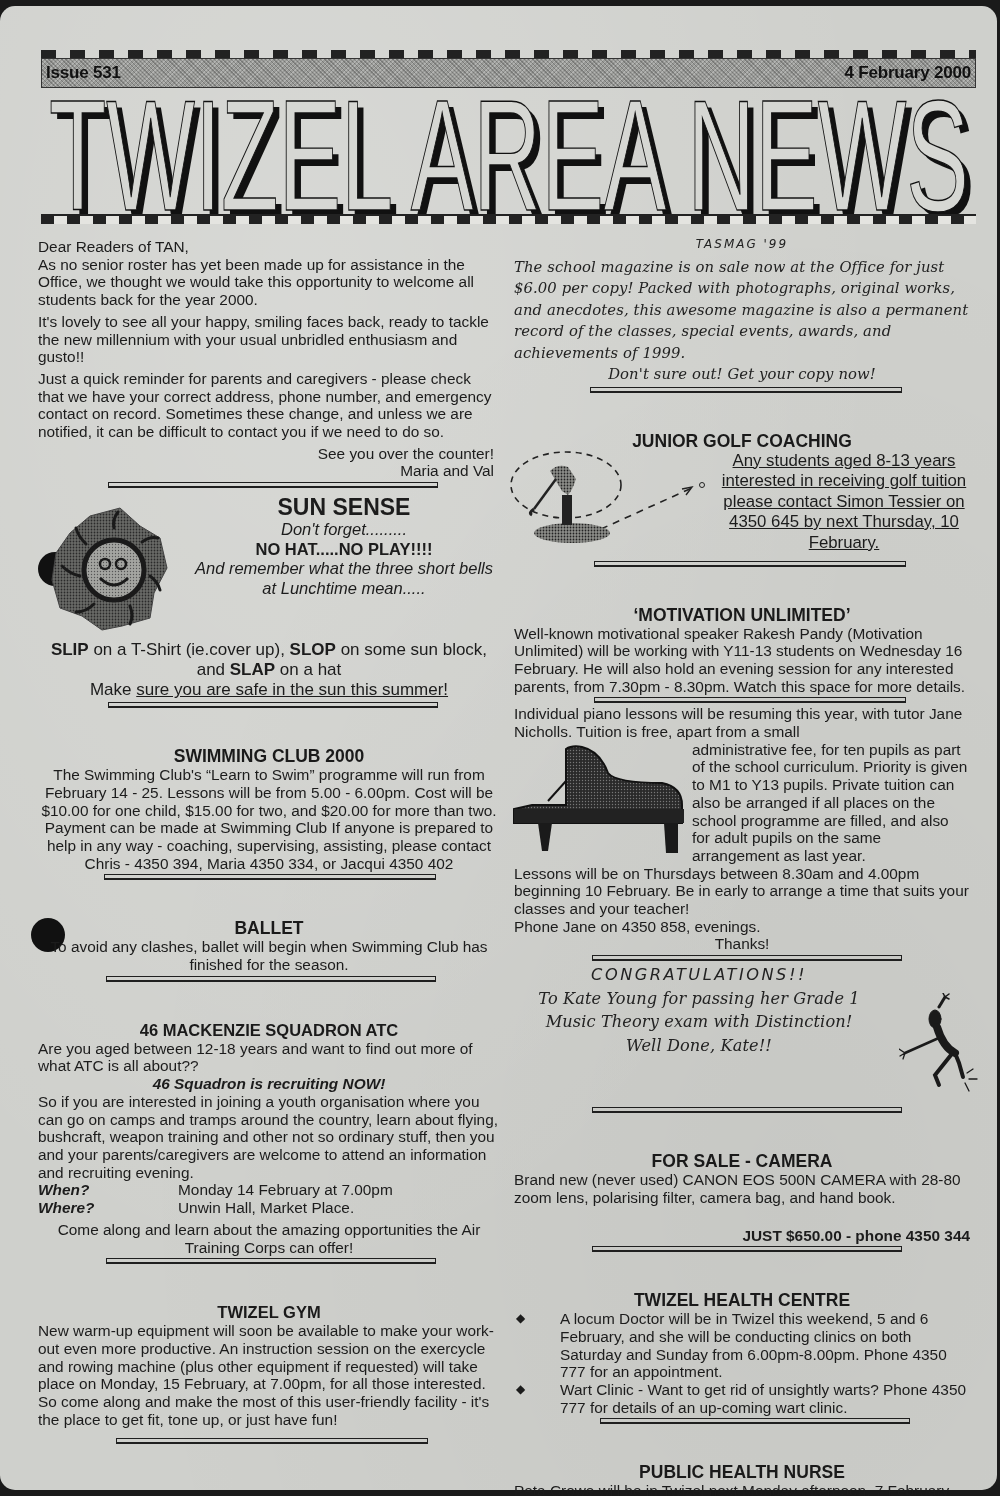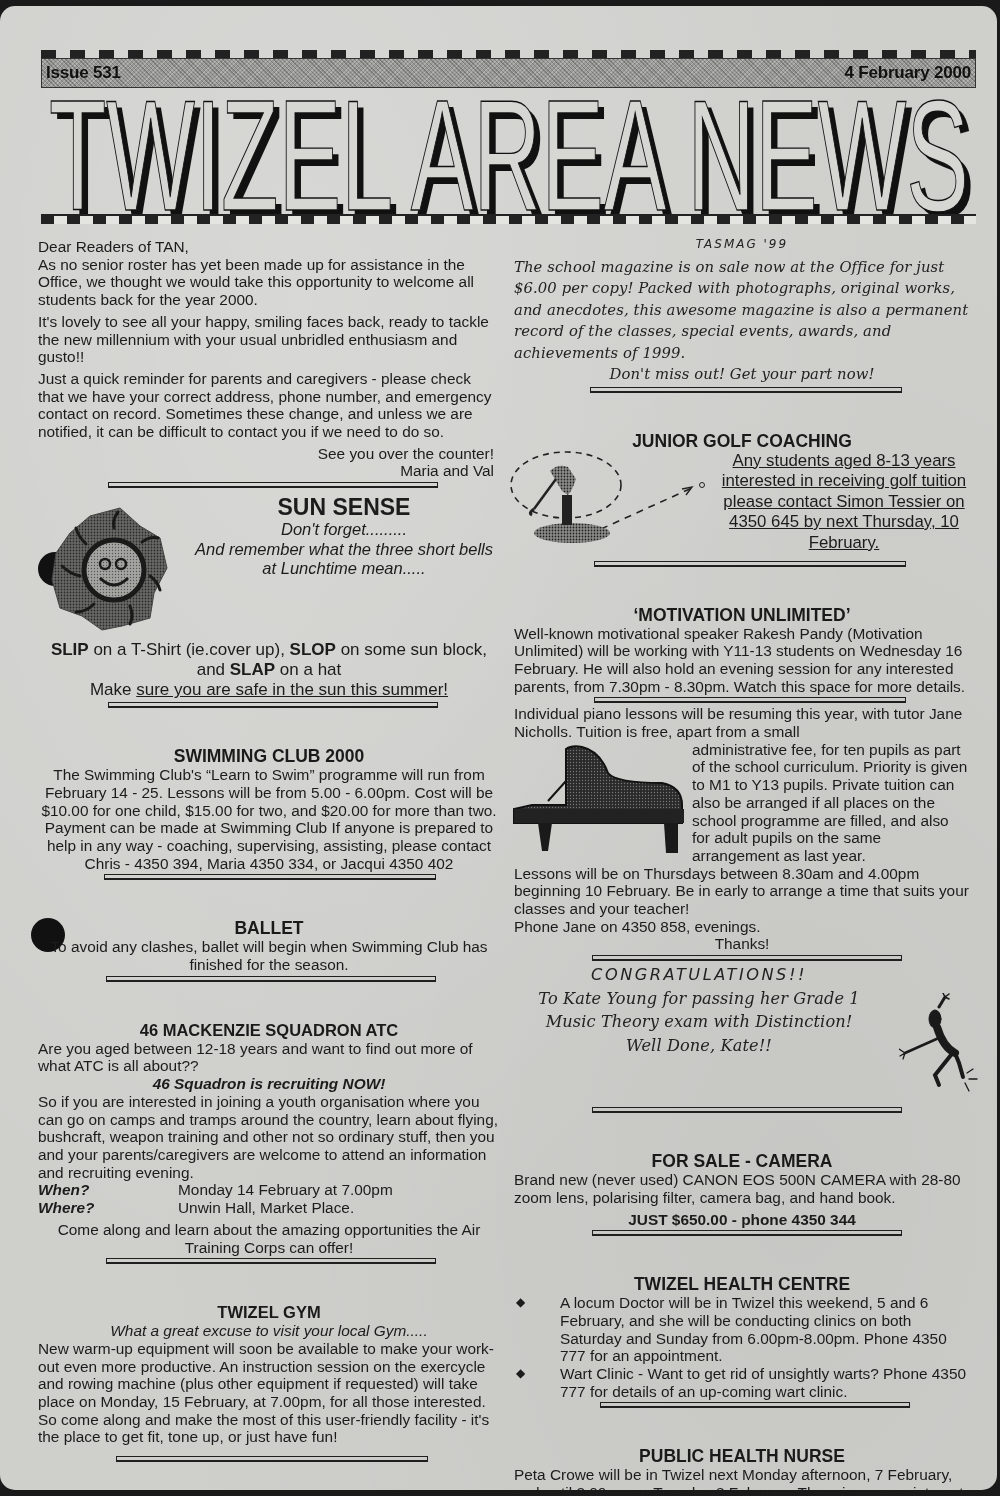"Don't miss out! Get your" div.hand { text: miss out!  Get your part -> sure out!  Get your copy }
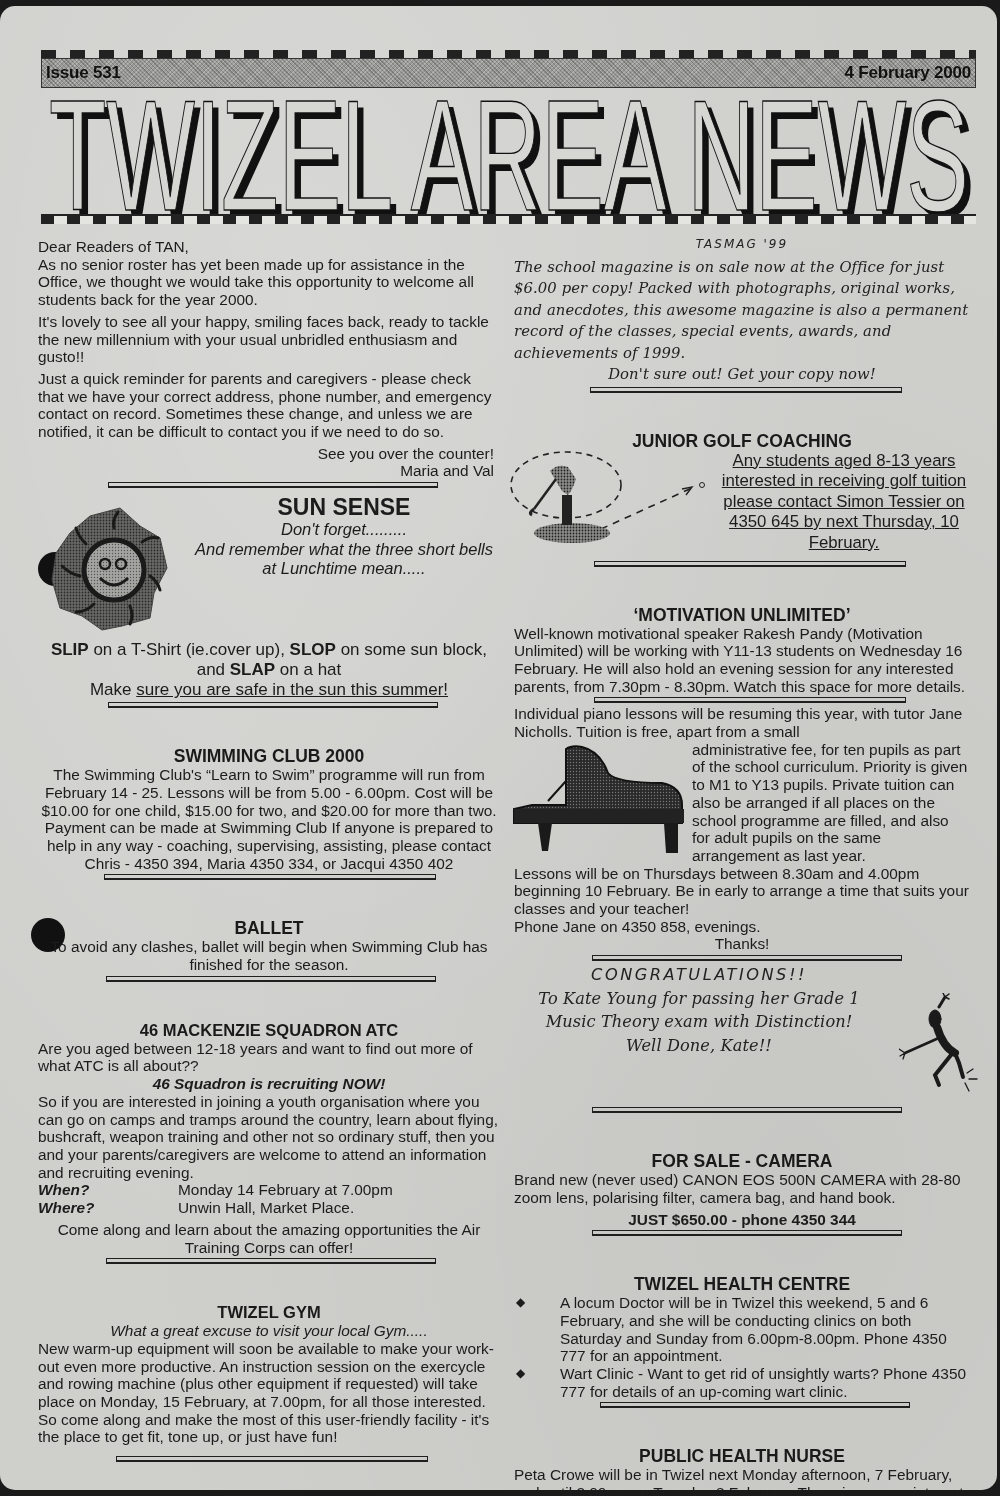"NO HAT.....NO PLAY!!!!" div.sun-line { html: none -> <div>NO HAT.....NO PLAY!!!!</div> }
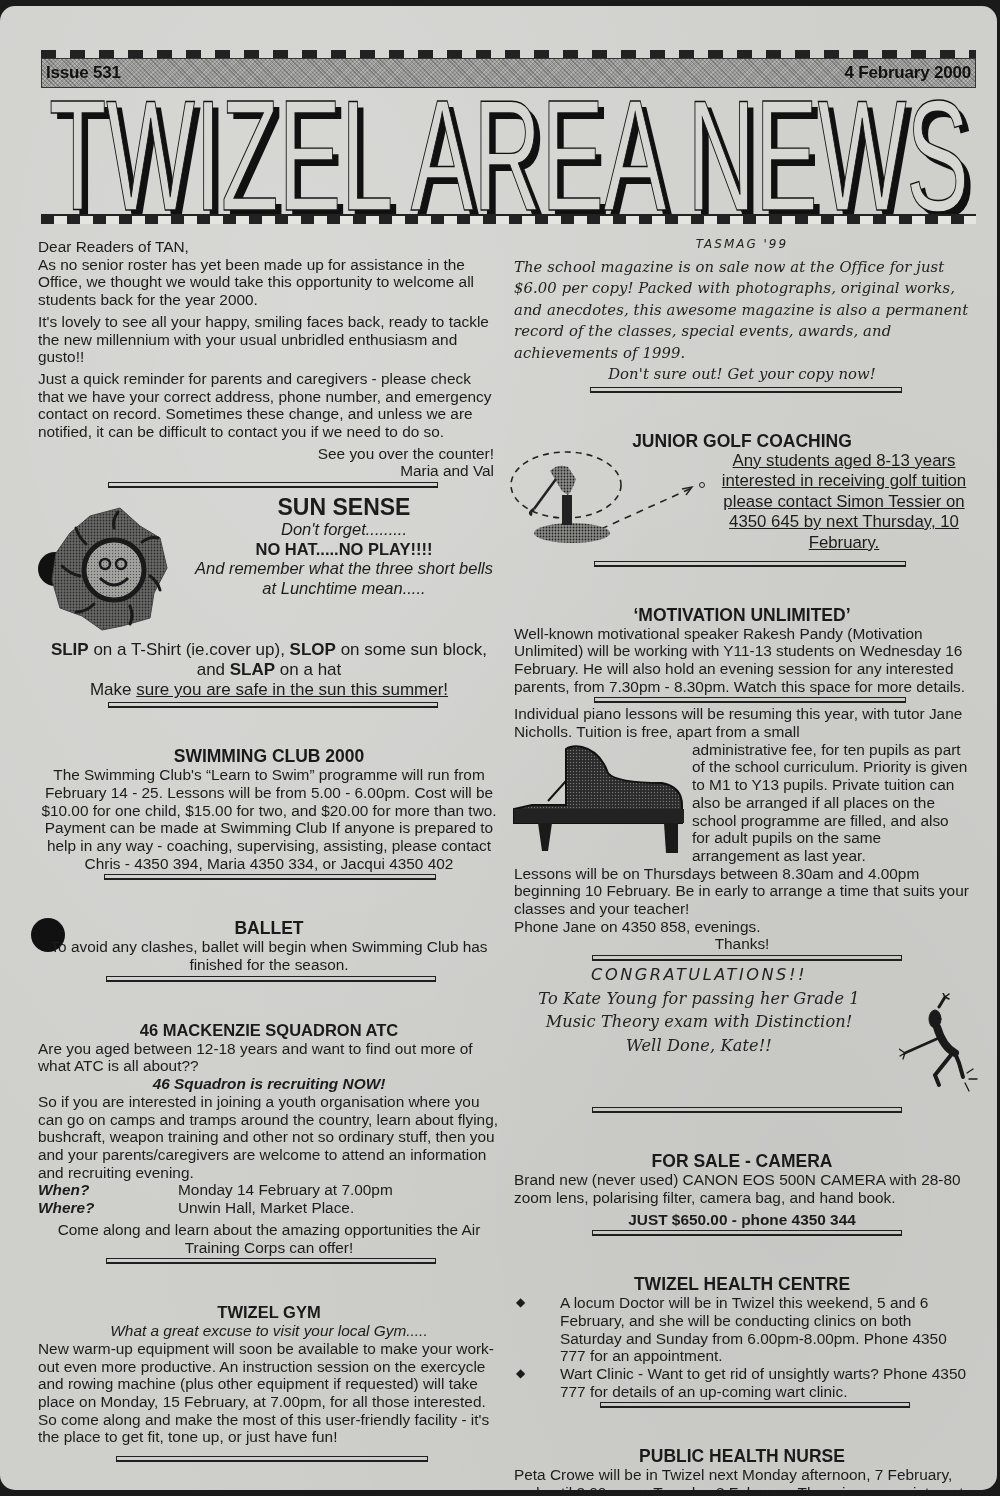"JUST $650.00 - phone 4350" p.center { margin-top: 4px -> 20px; text-align: none -> right }
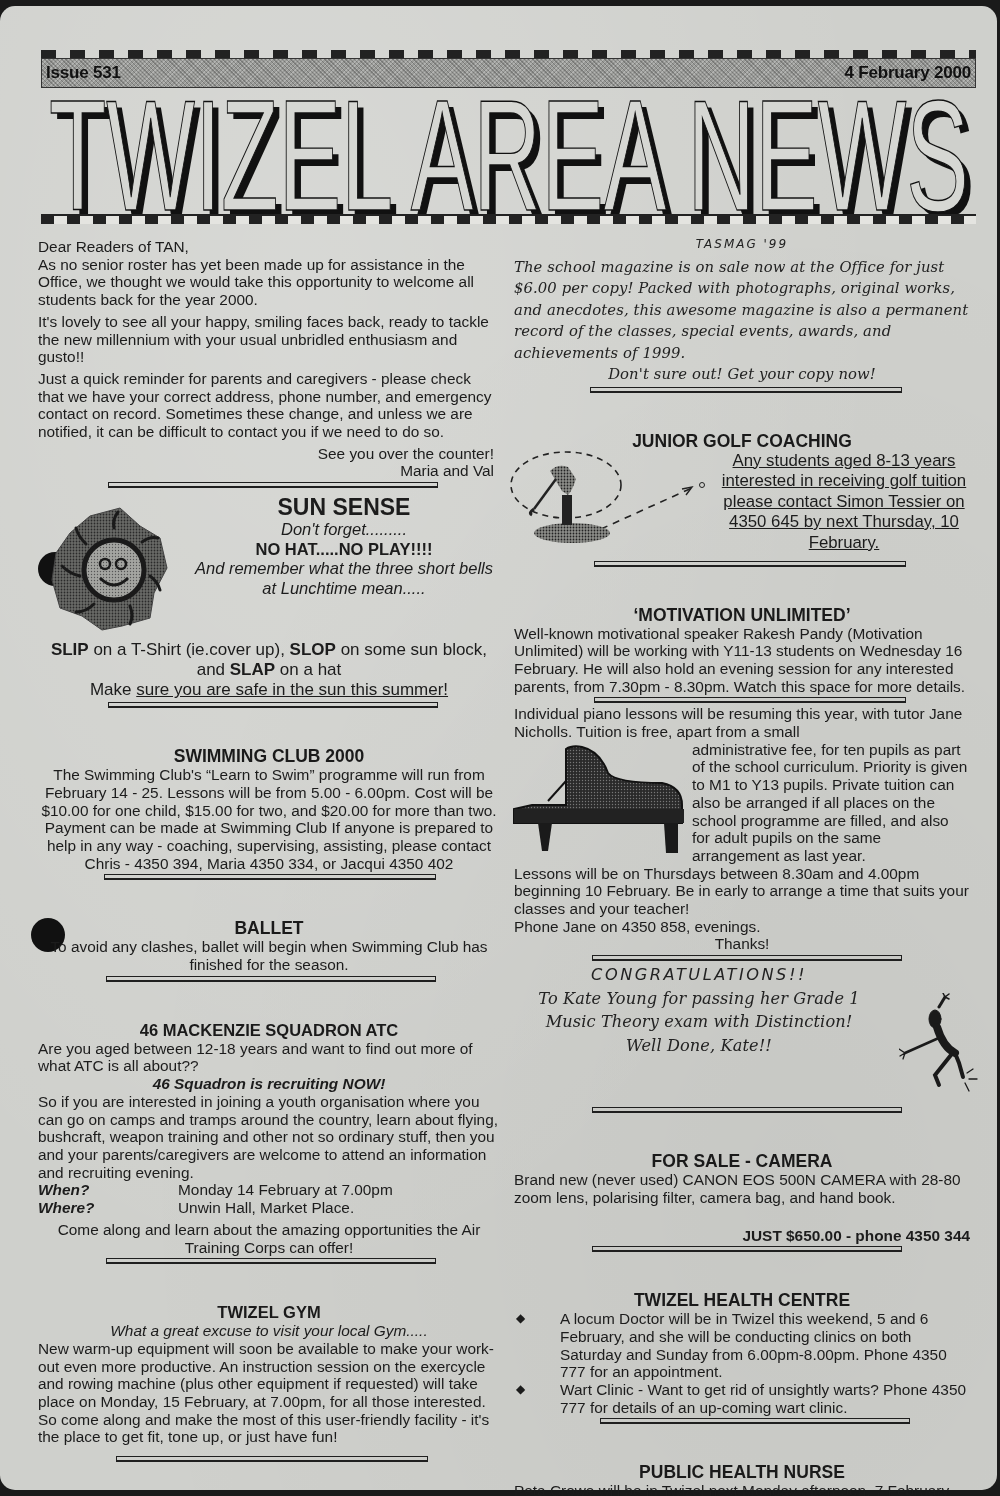"What a great excuse to" p.center { html: <p>What a great excuse to visit your local Gym.....</p> -> none }
